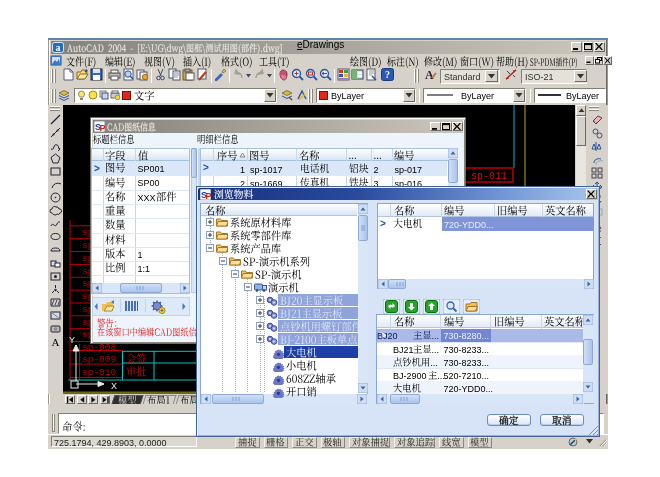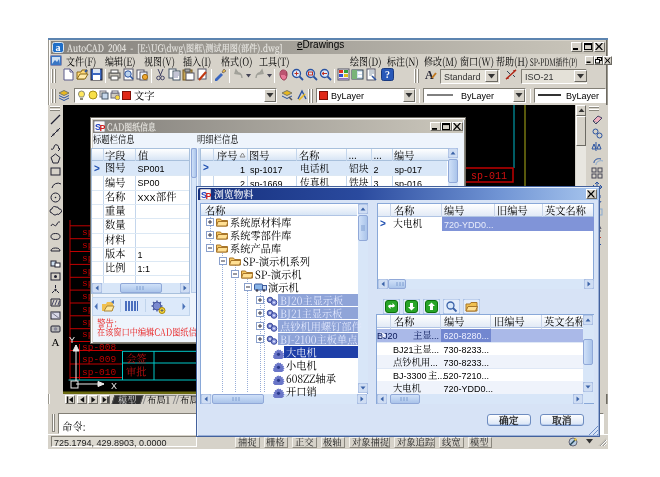"620-8280..." div { text: 620-8280 -> 730-8280 }
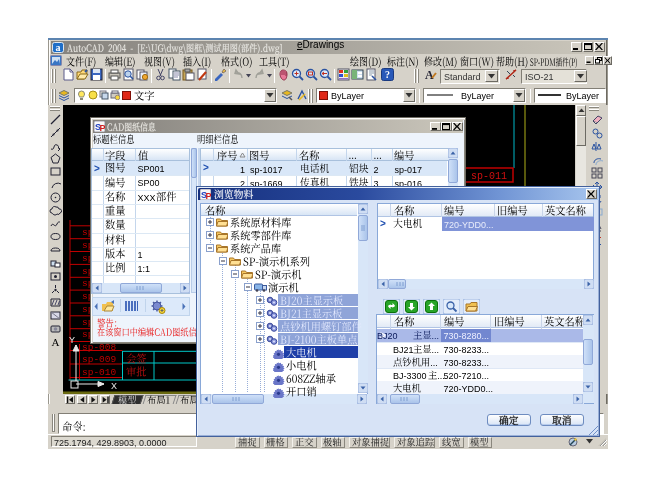"BJ-3300" div { text: BJ-3300 -> BJ-2900 }
